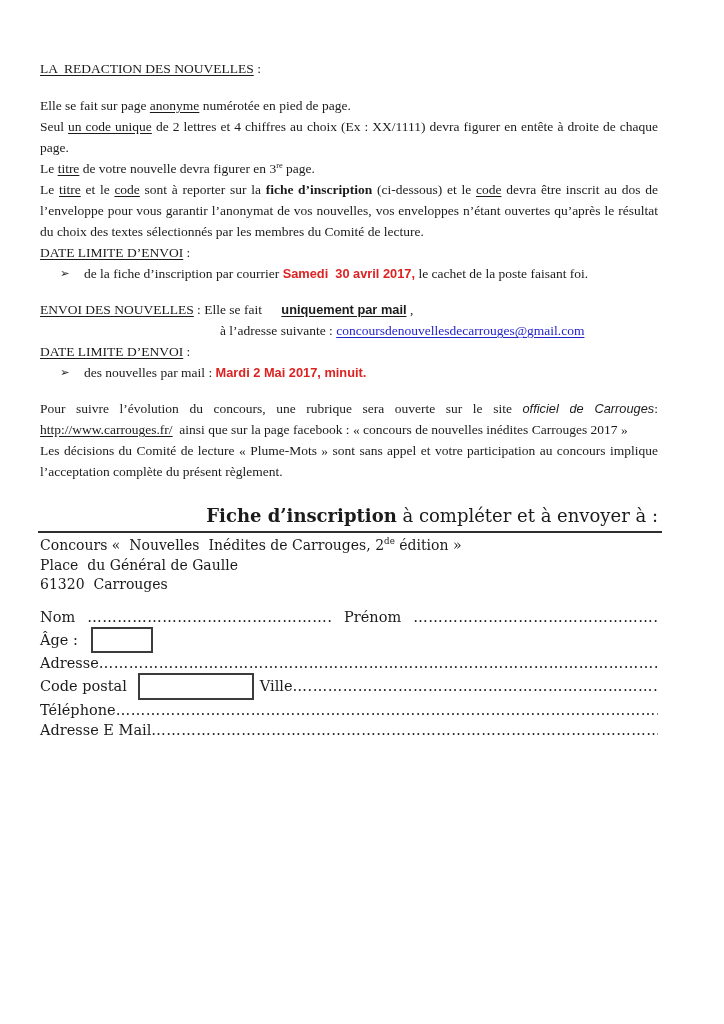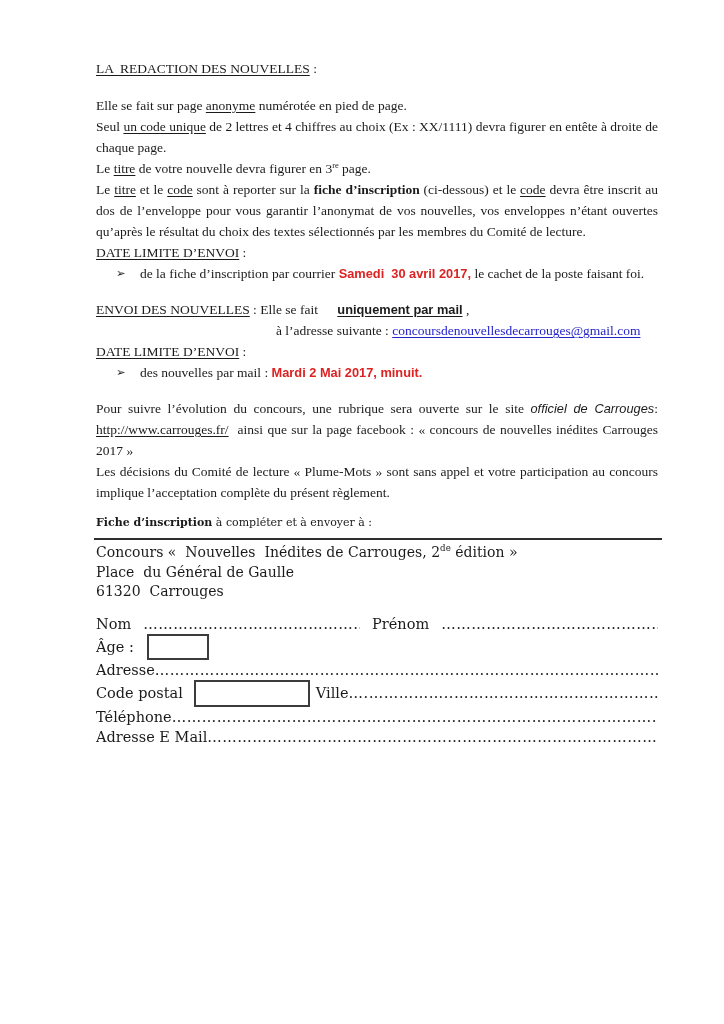"LA REDACTION DES NOUVELLES :" .page { padding: 58px 66px 0 96px -> 58px 66px 0 40px }
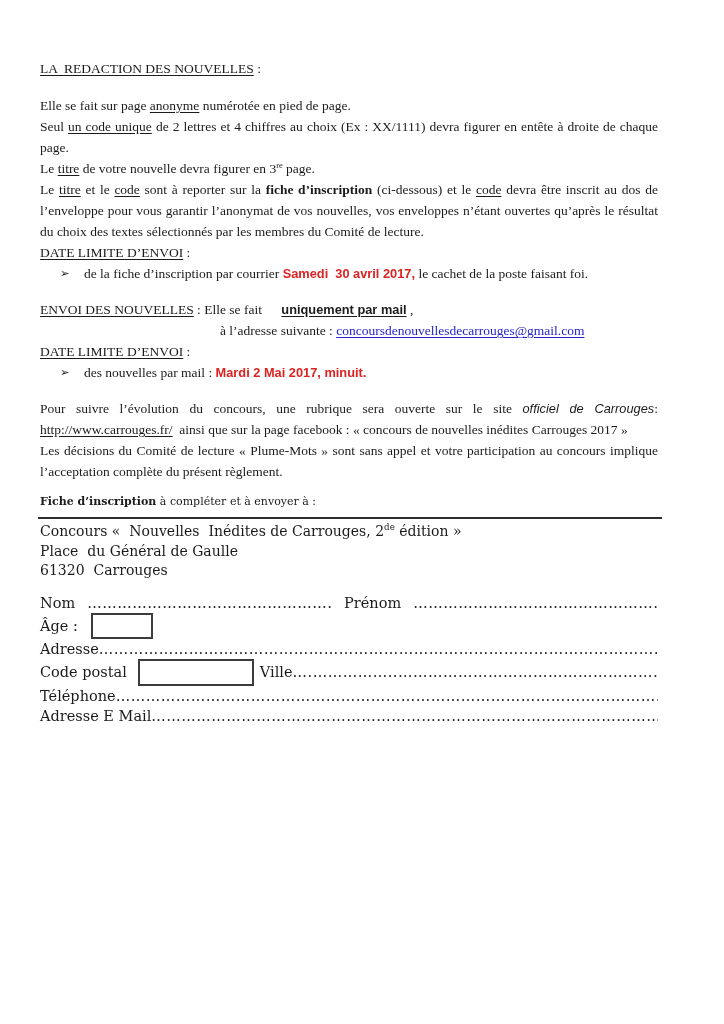"Fiche d’inscription à compléter et" .fiche-heading { font-size: 11px -> 18px; margin-top: 8px -> 22px; text-align: none -> right }
